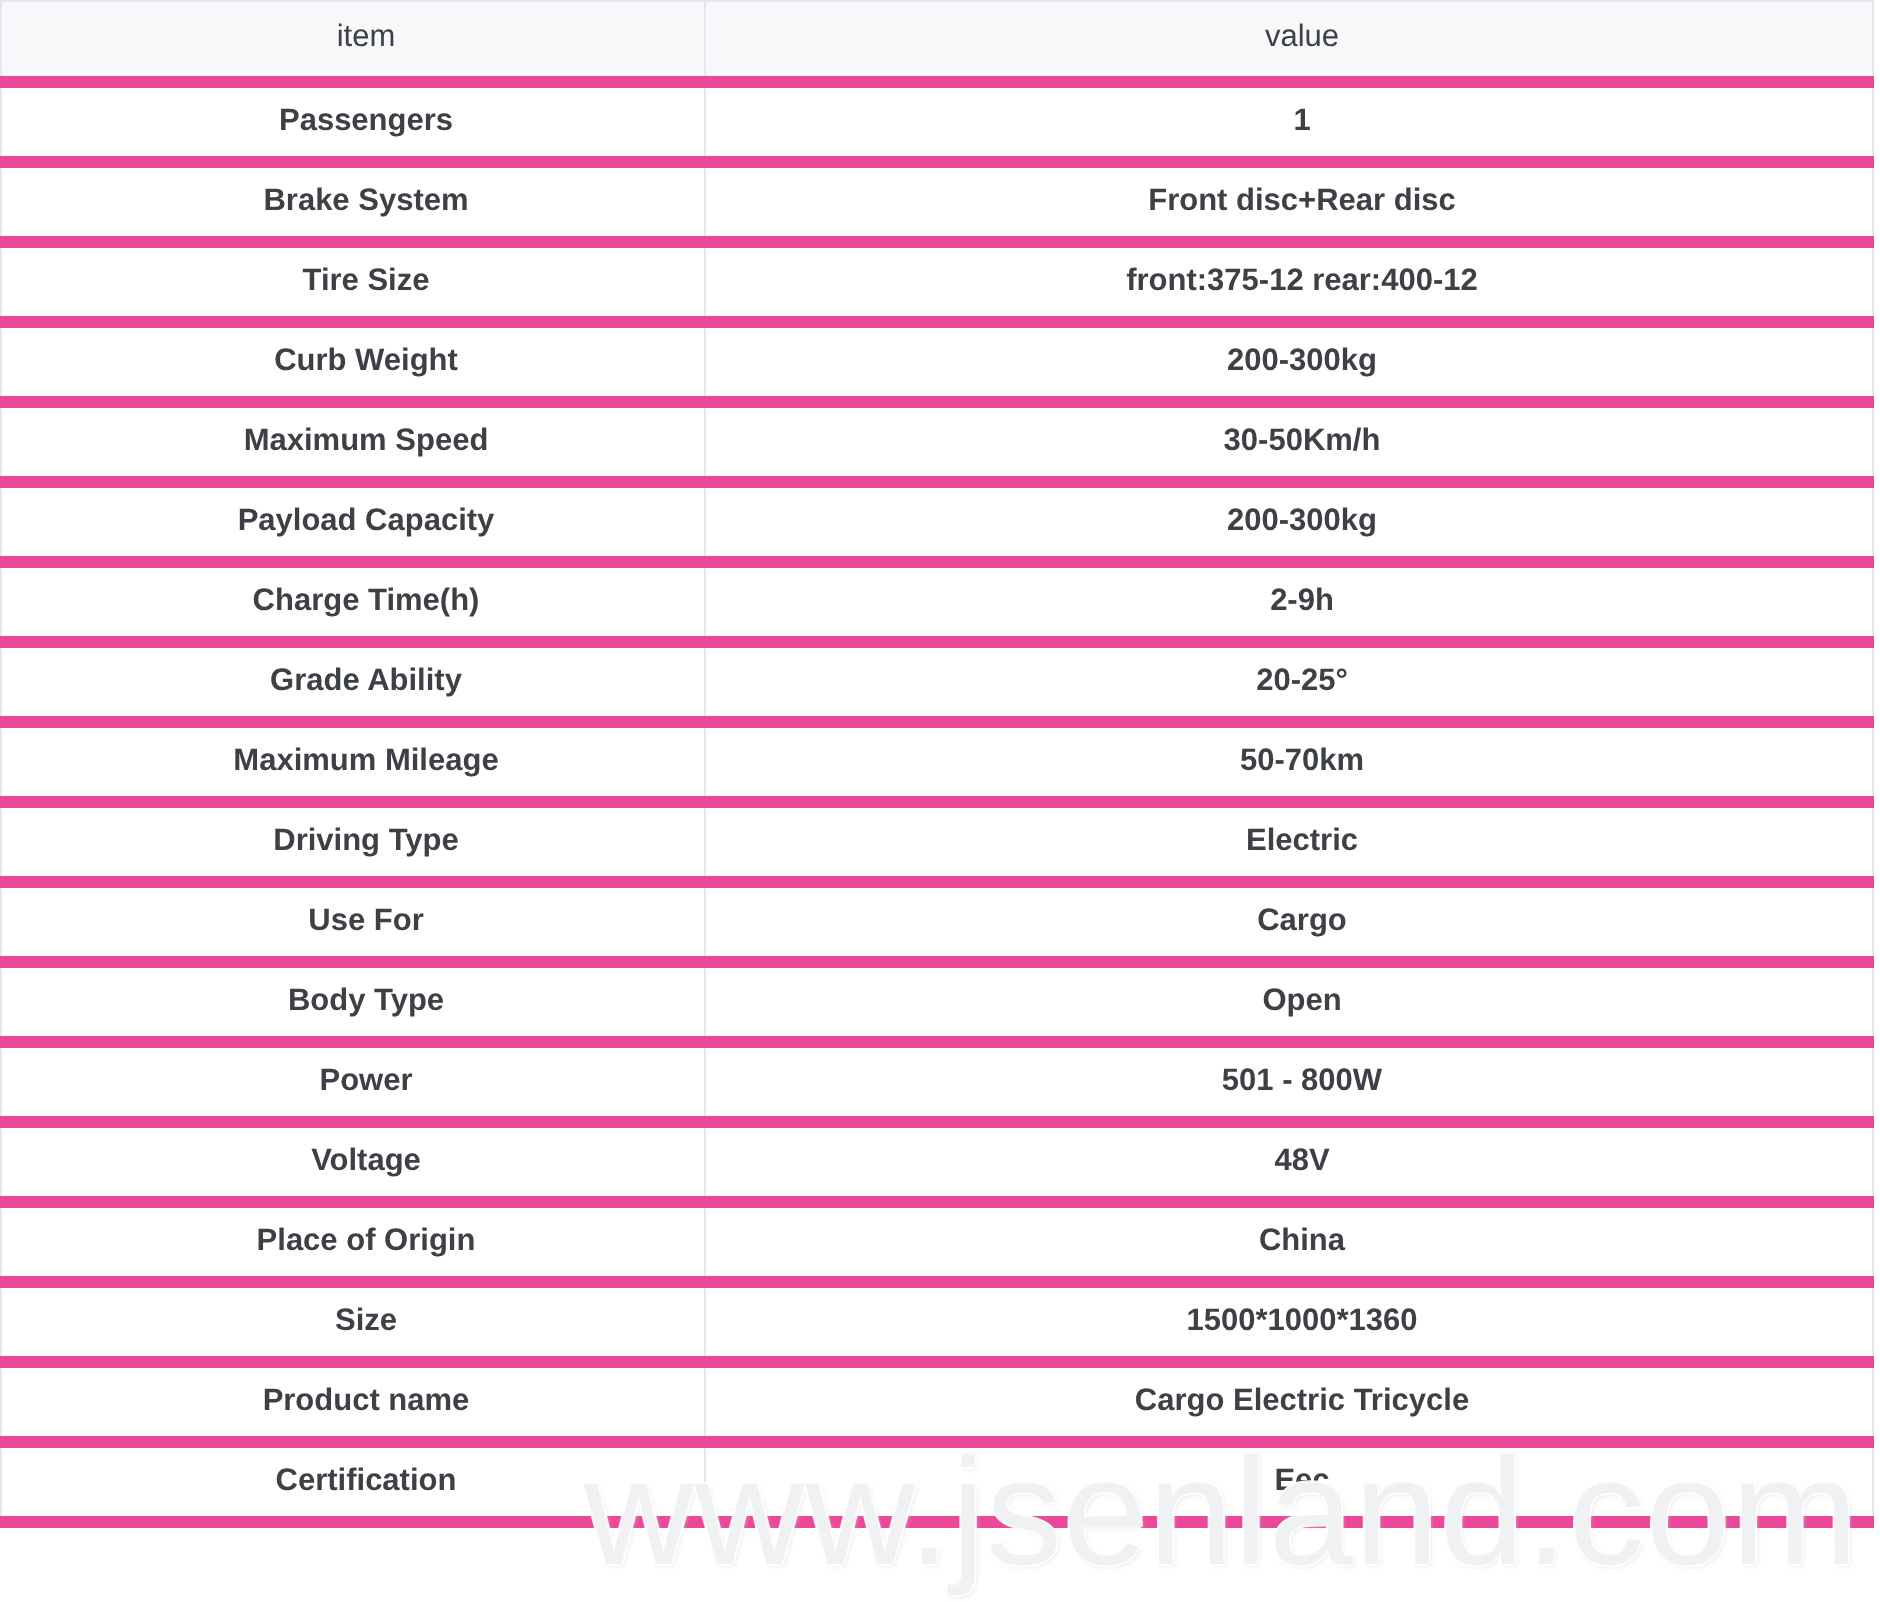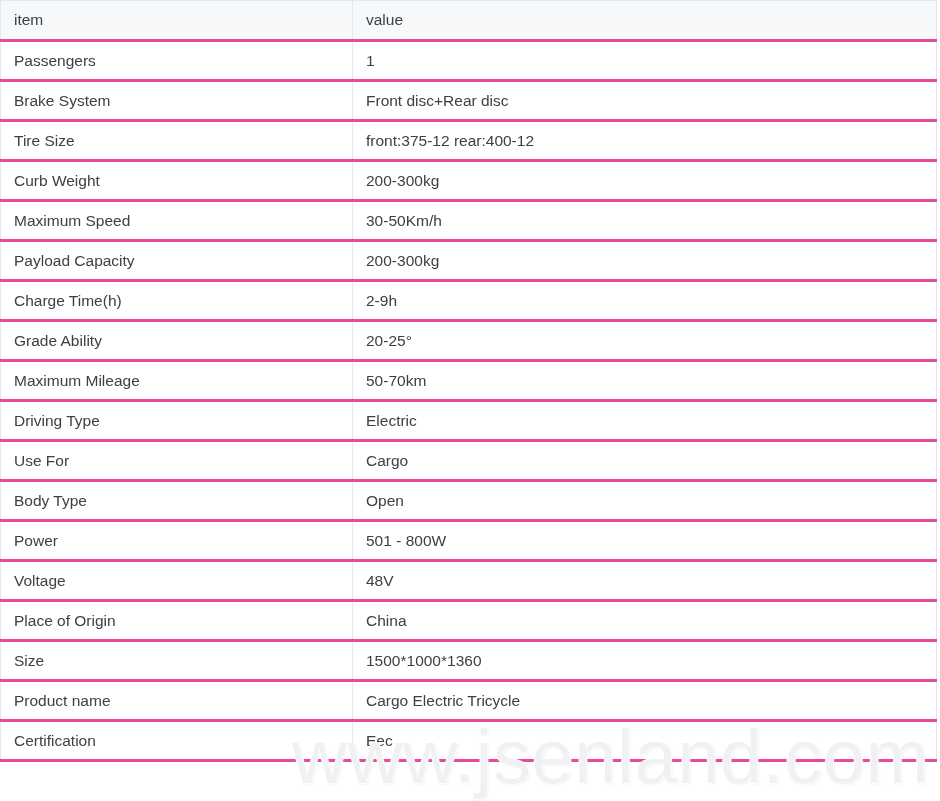"item" table.spec-table th, table.spec-table td { border-bottom: 3px solid #ec4899 -> 6px solid #ec4899; text-align: left -> center }
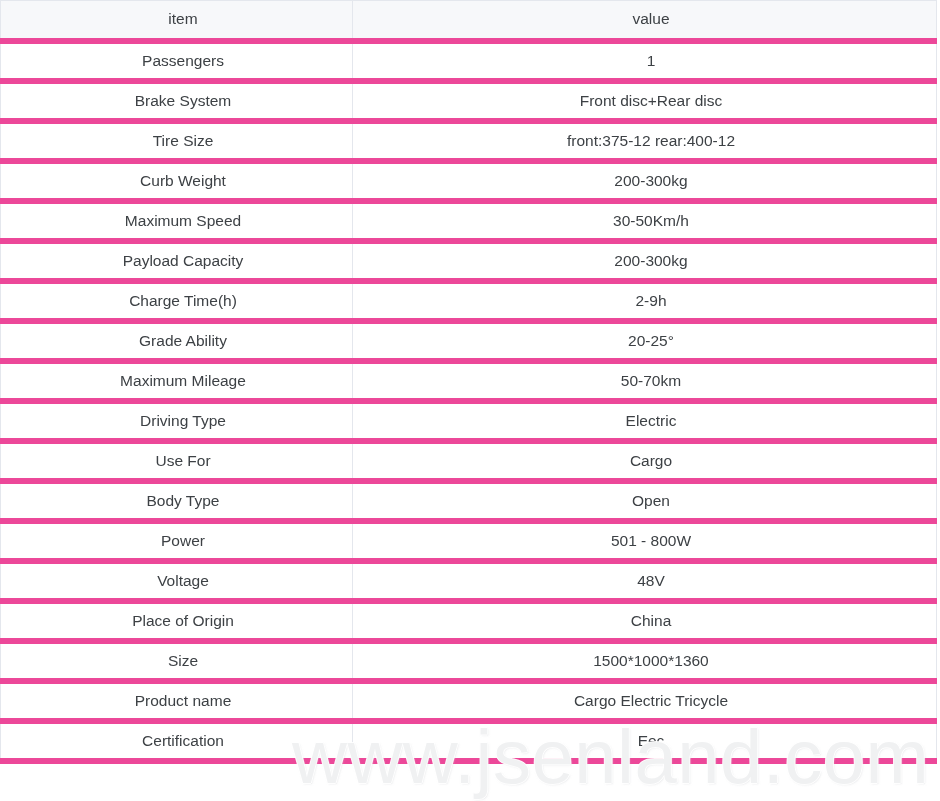"Passengers" table.spec-table tbody td { font-weight: none -> bold }
